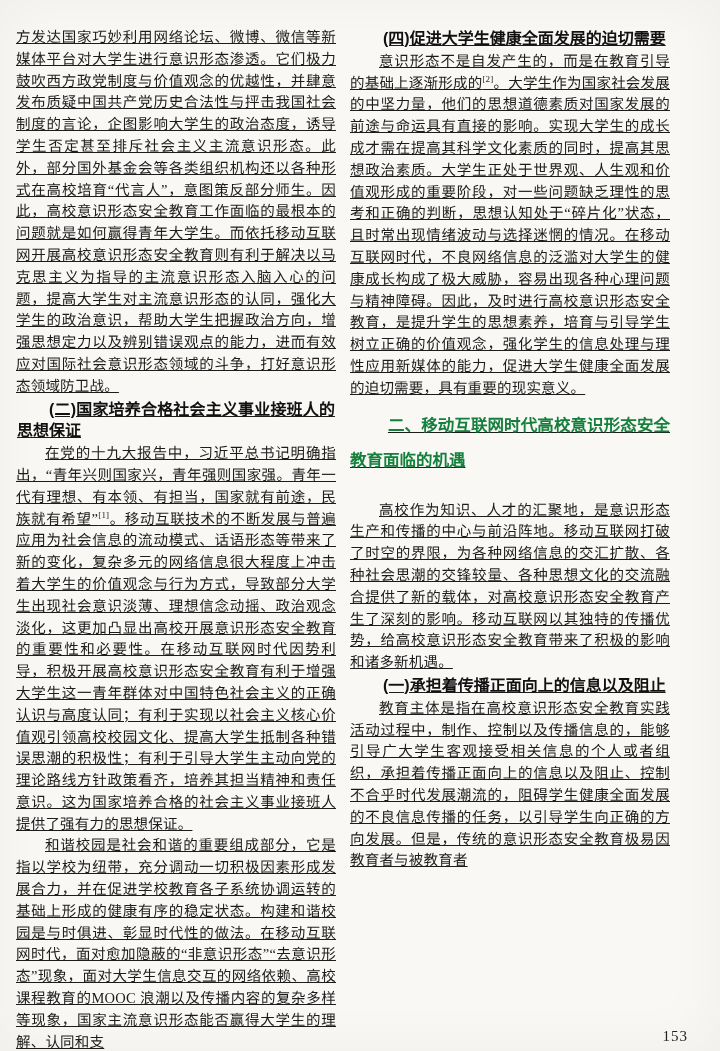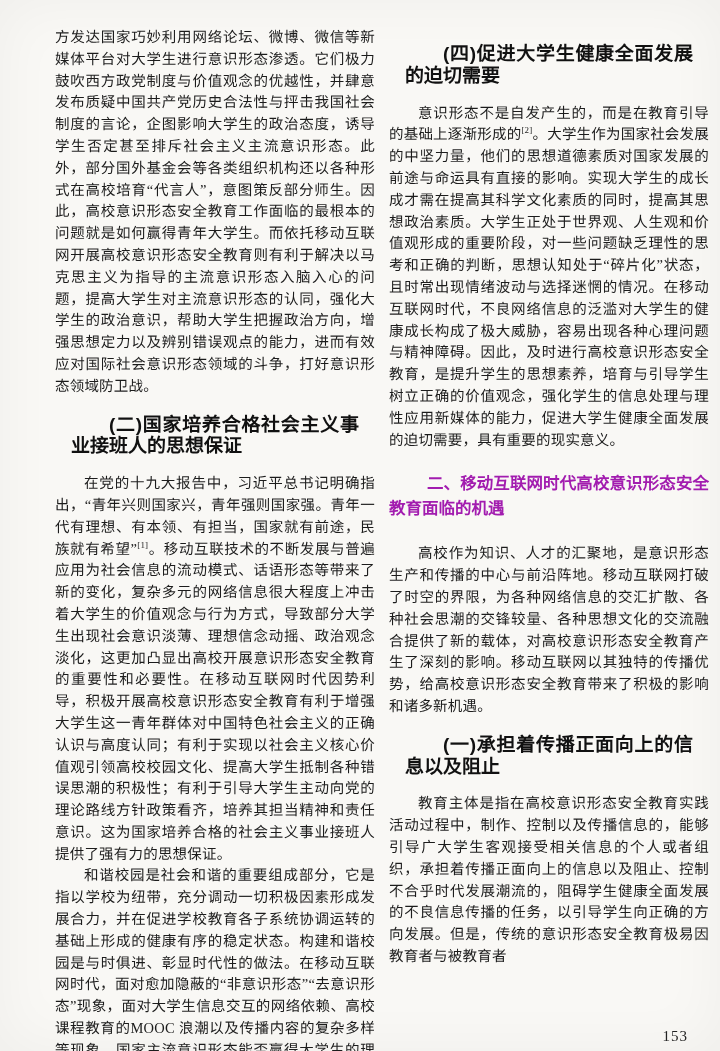"方发达国家巧妙利用网络论坛、微博、微信等新媒体平台对大学生进行意识形态渗透。它们" .page { padding: 27px 30px 0 55px -> 27px 30px 0 16px; text-decoration: none -> underline }
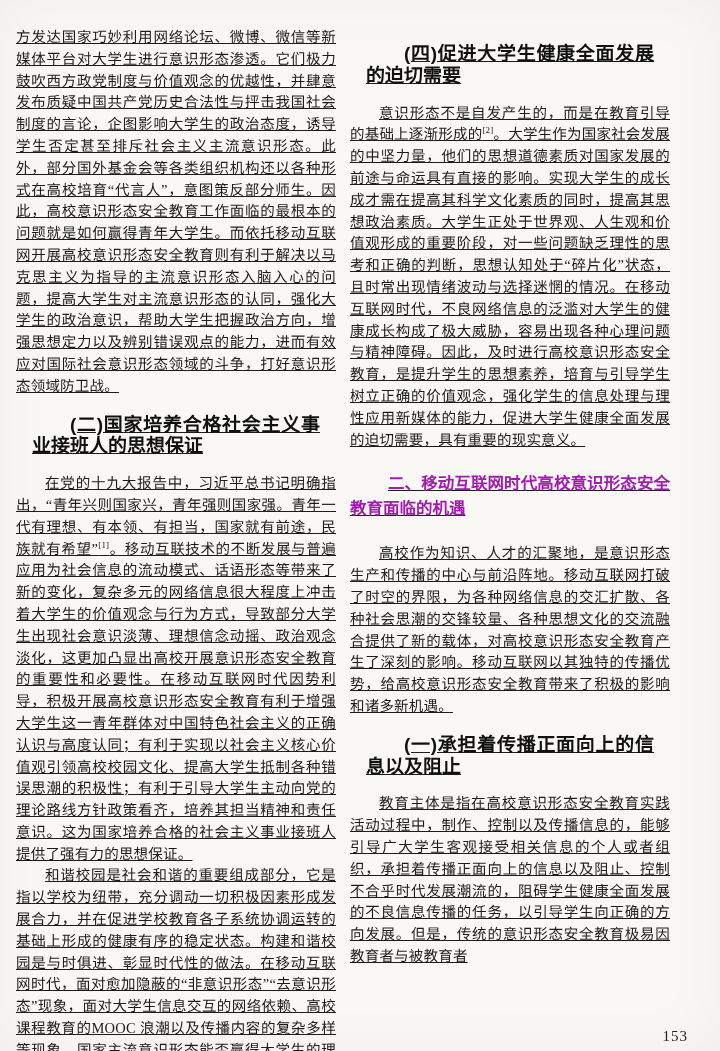"(四)促进大学生健康全面发展的迫切需要" h3.sub-heading { font-size: 19px -> 16px; margin: 16px -> 1px }
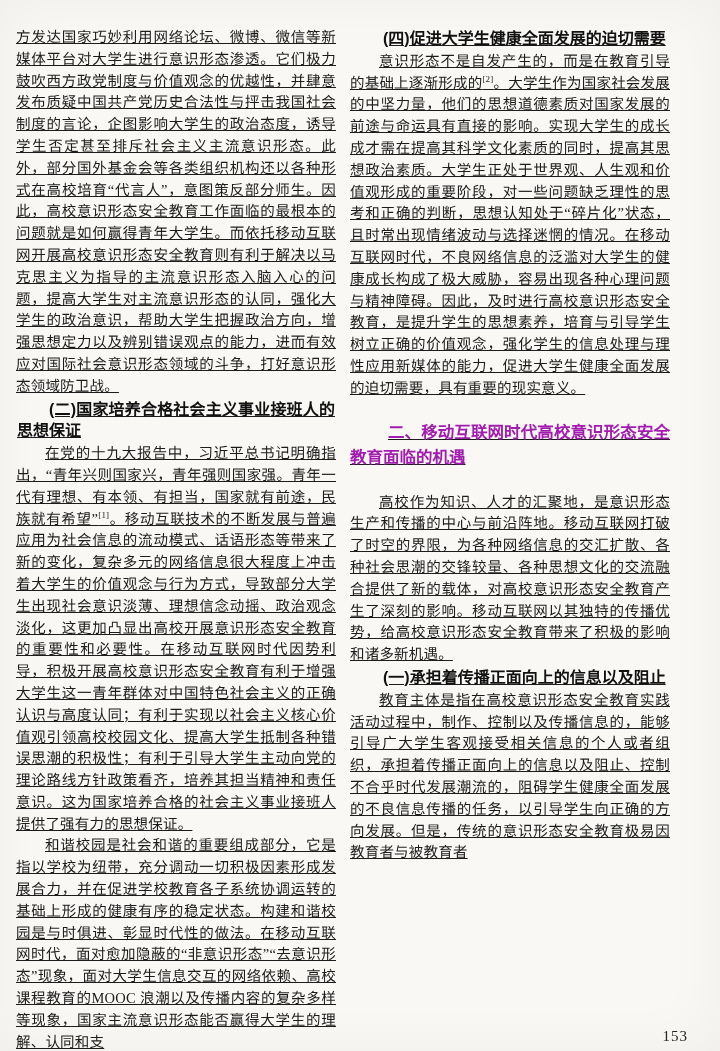"二、移动互联网时代高校意识形态安全教育面临的机遇" h2.section-heading { color: #a21caf -> #15803d; line-height: 25px -> 35px; margin: 20px 0 22px 0 -> 8px 0 22px 0 }
